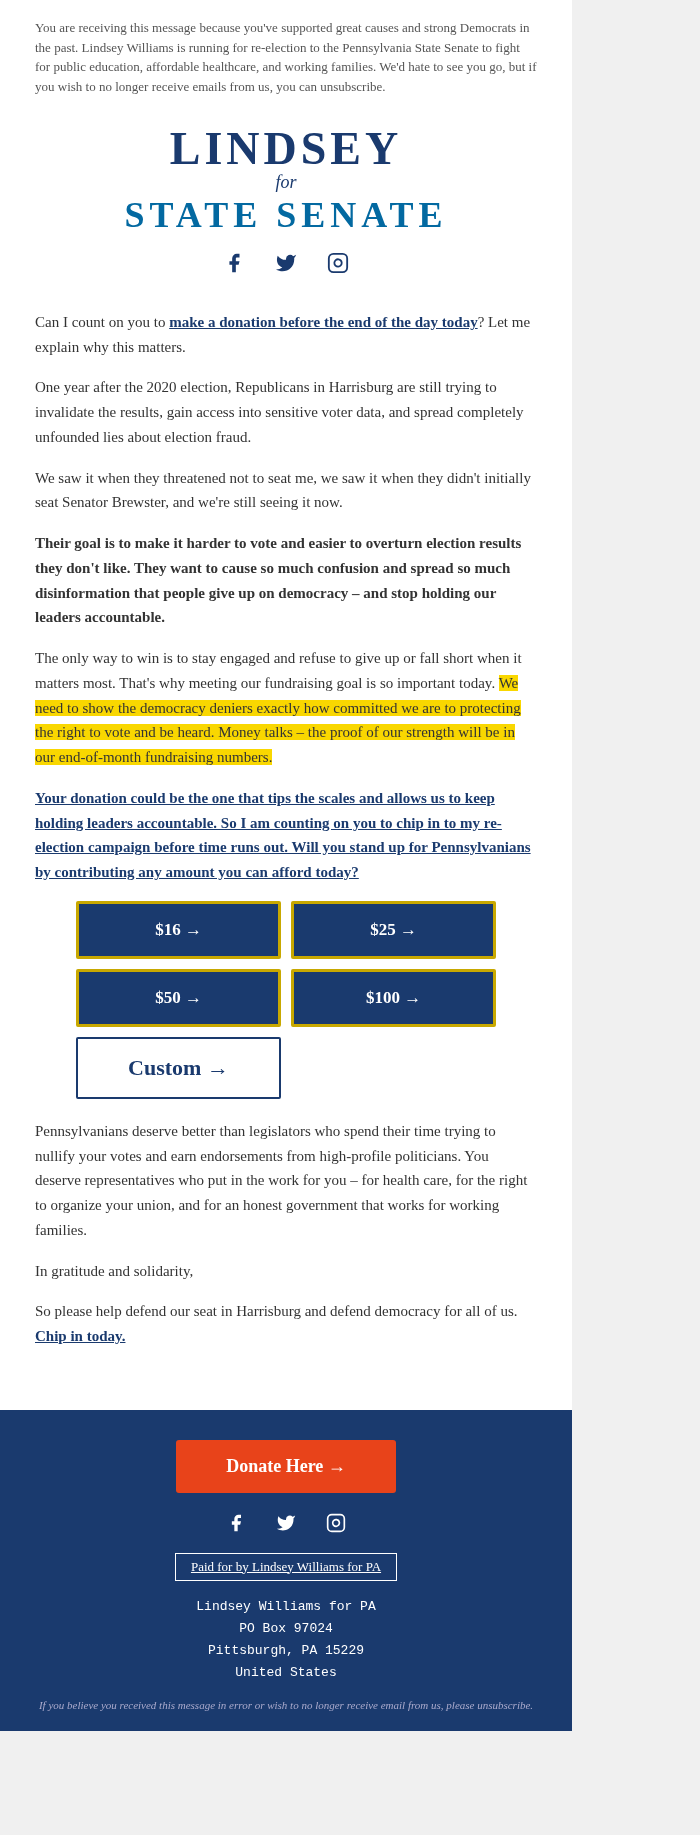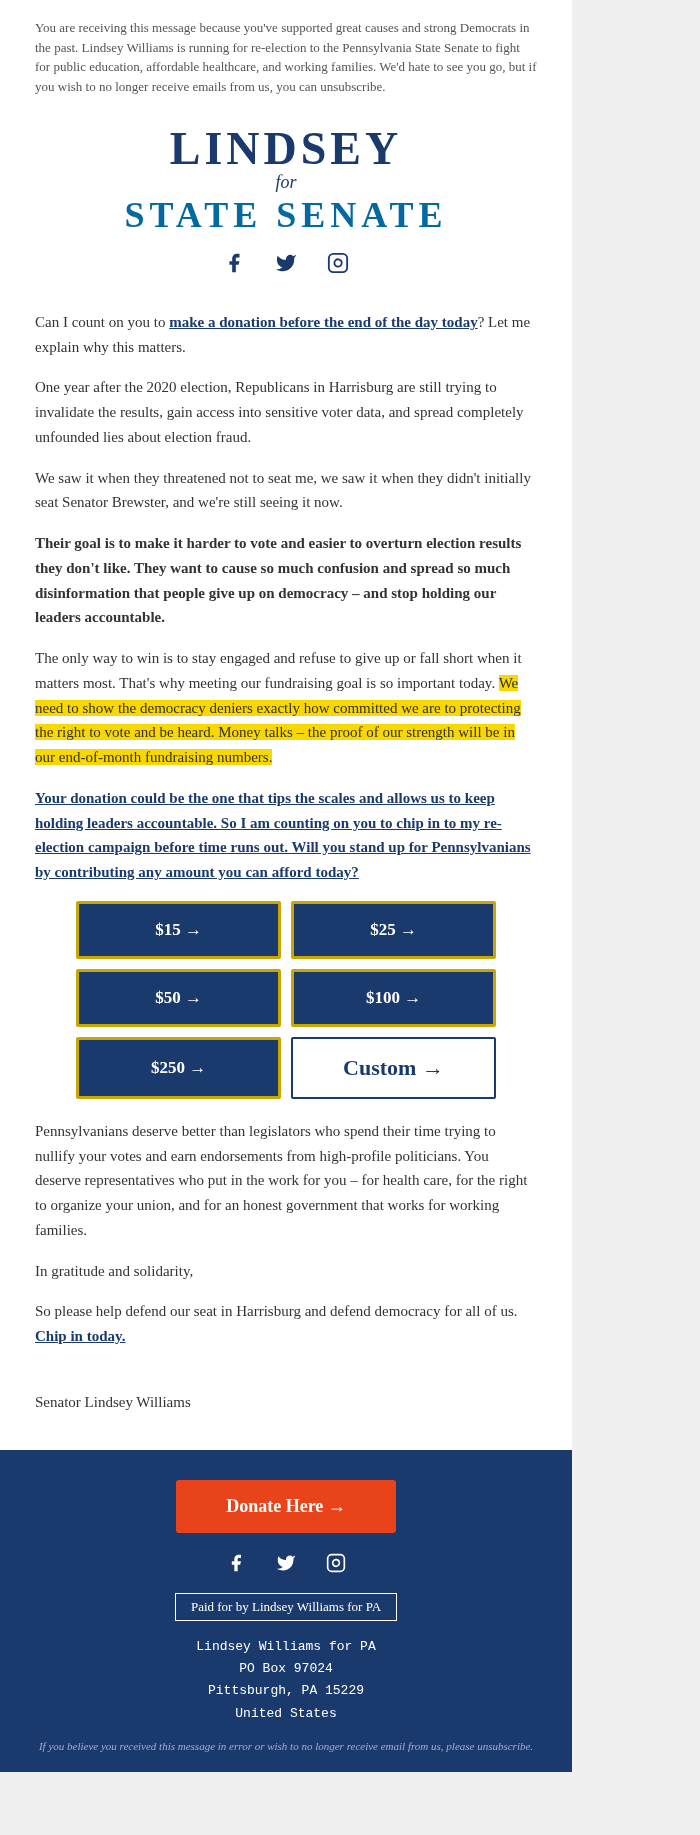"$15 →" button.donate-btn { text: $15 -> $16 }
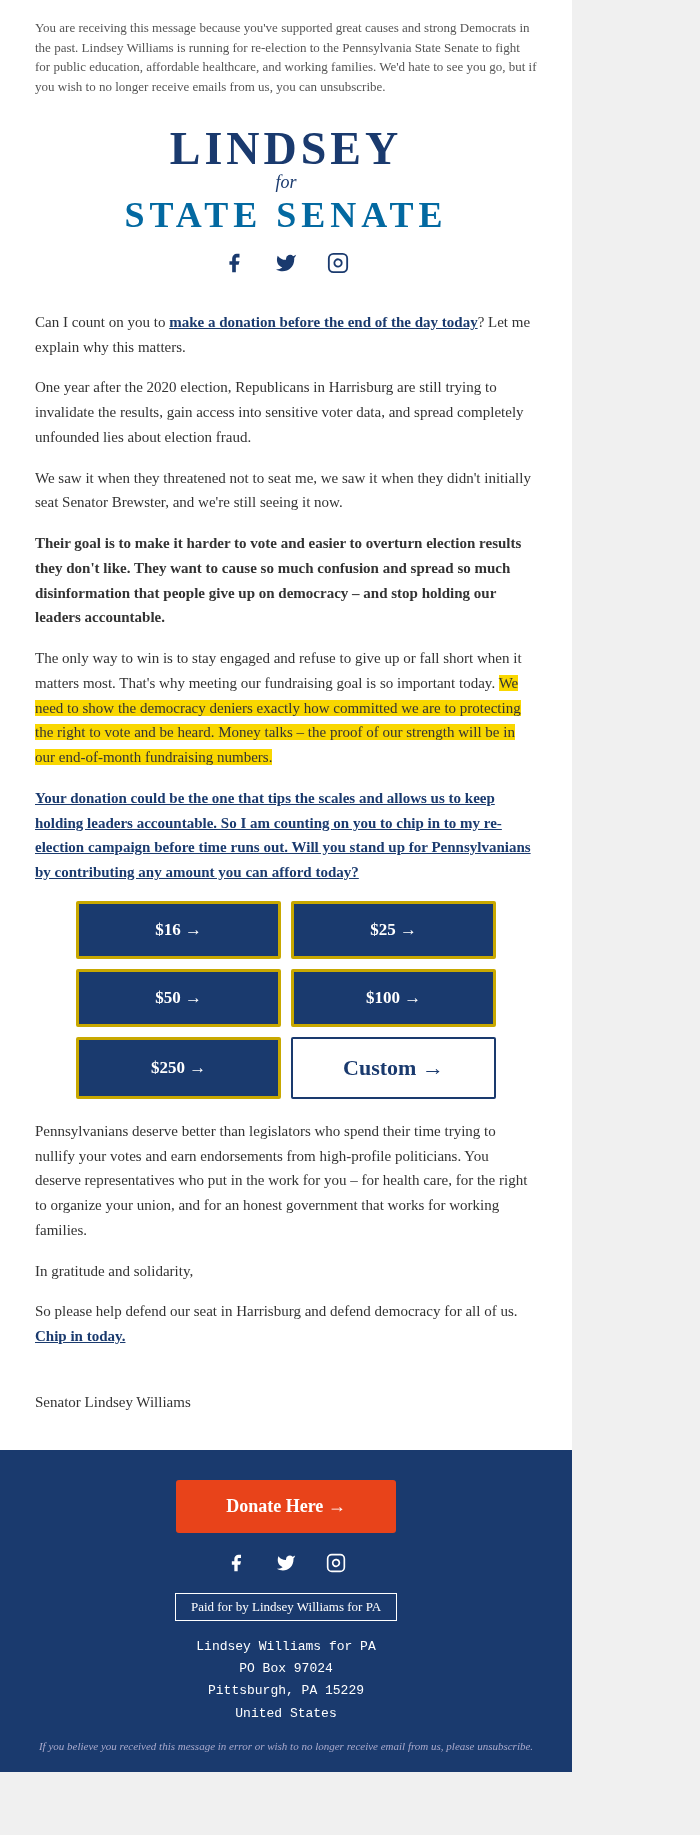"$250 →" button.donate-btn { html: <button>$250 →</button> -> none }
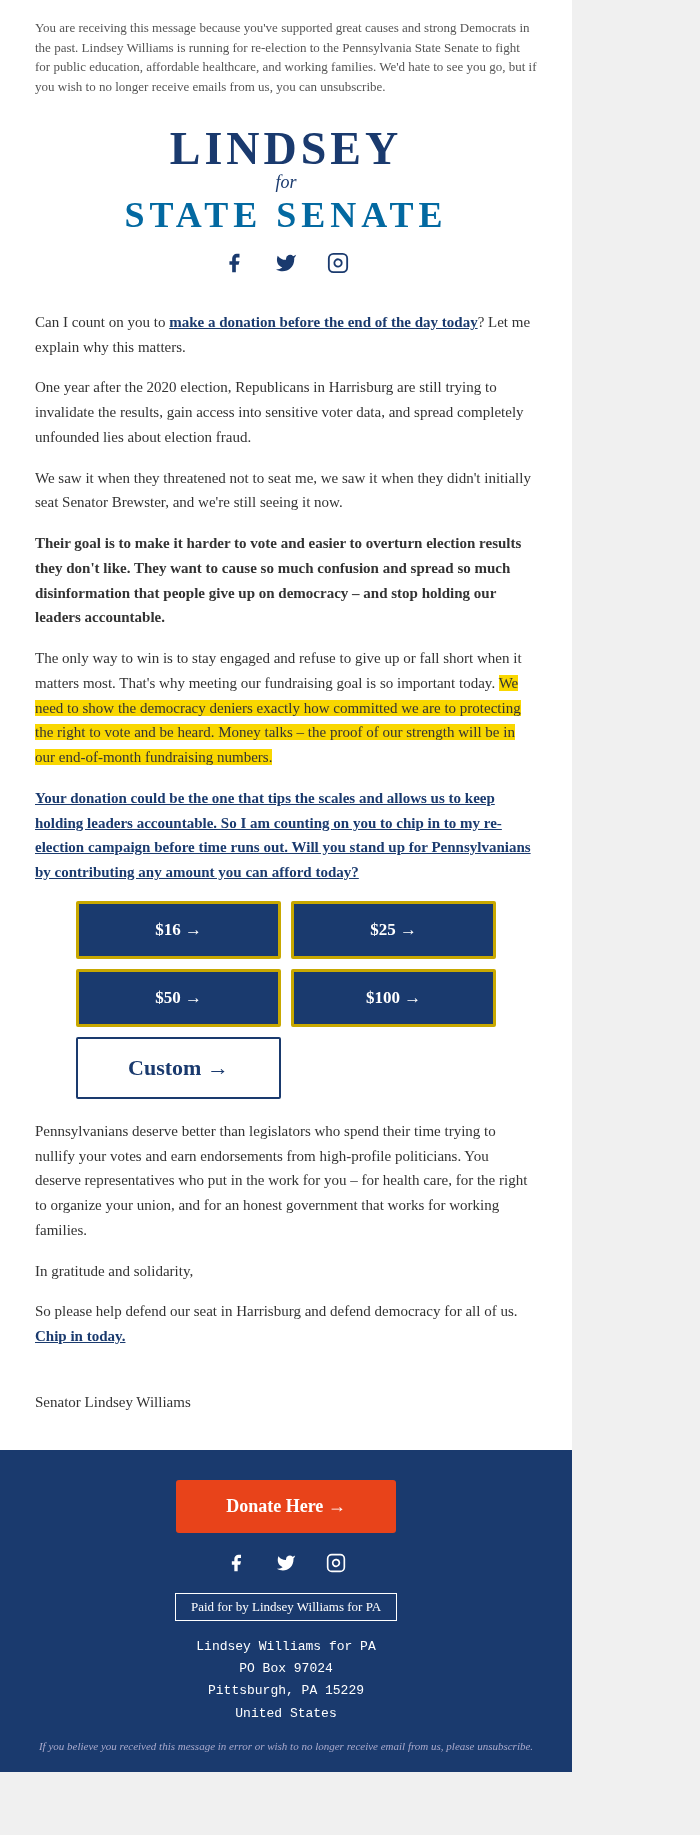"Senator Lindsey Williams" p { html: <p>Senator Lindsey Williams</p> -> none }
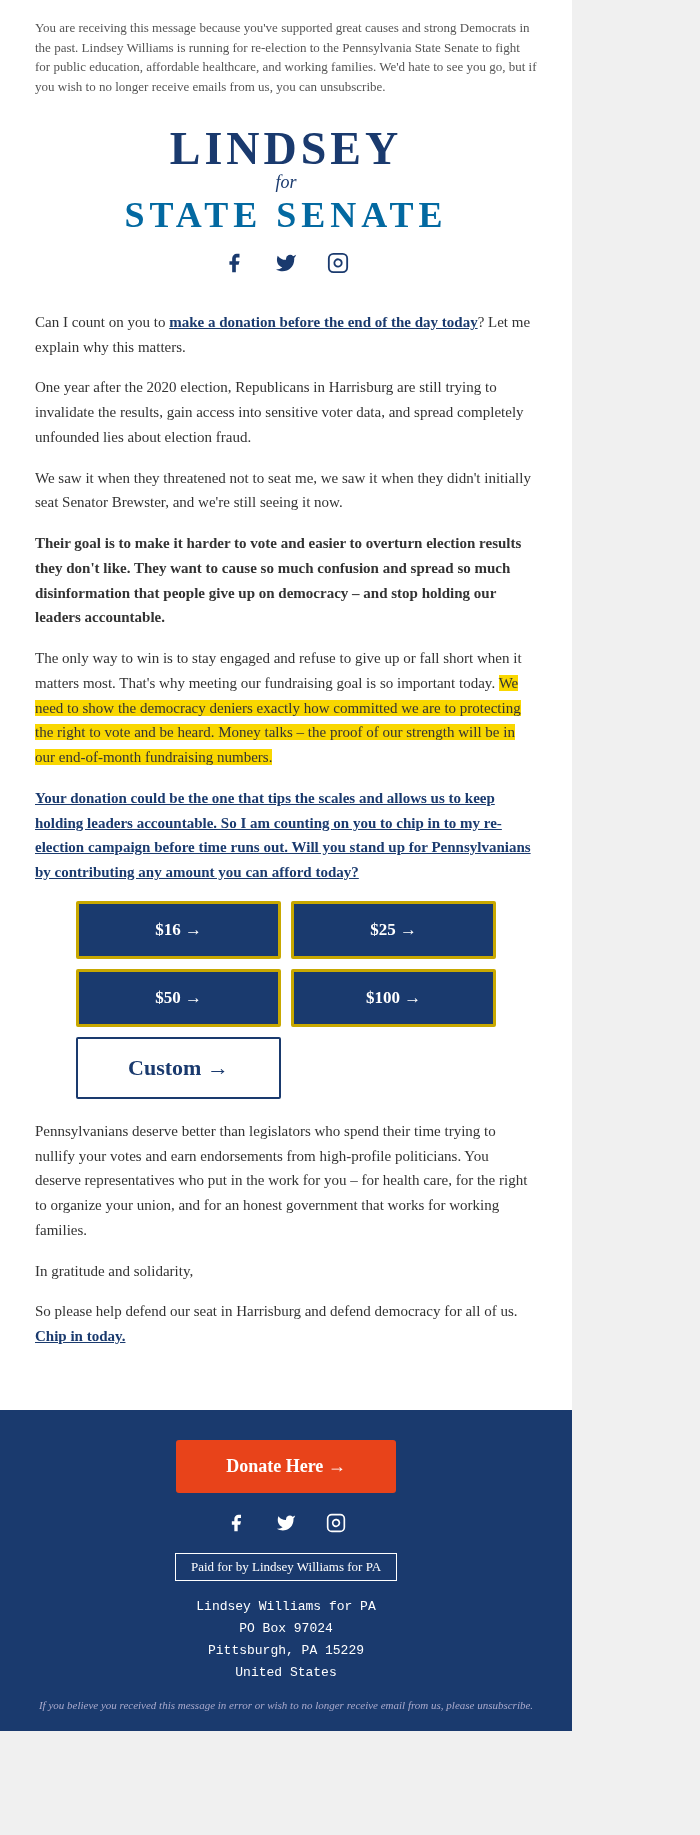"Paid for by Lindsey Williams" .paid-for-box { text-decoration: none -> underline }
